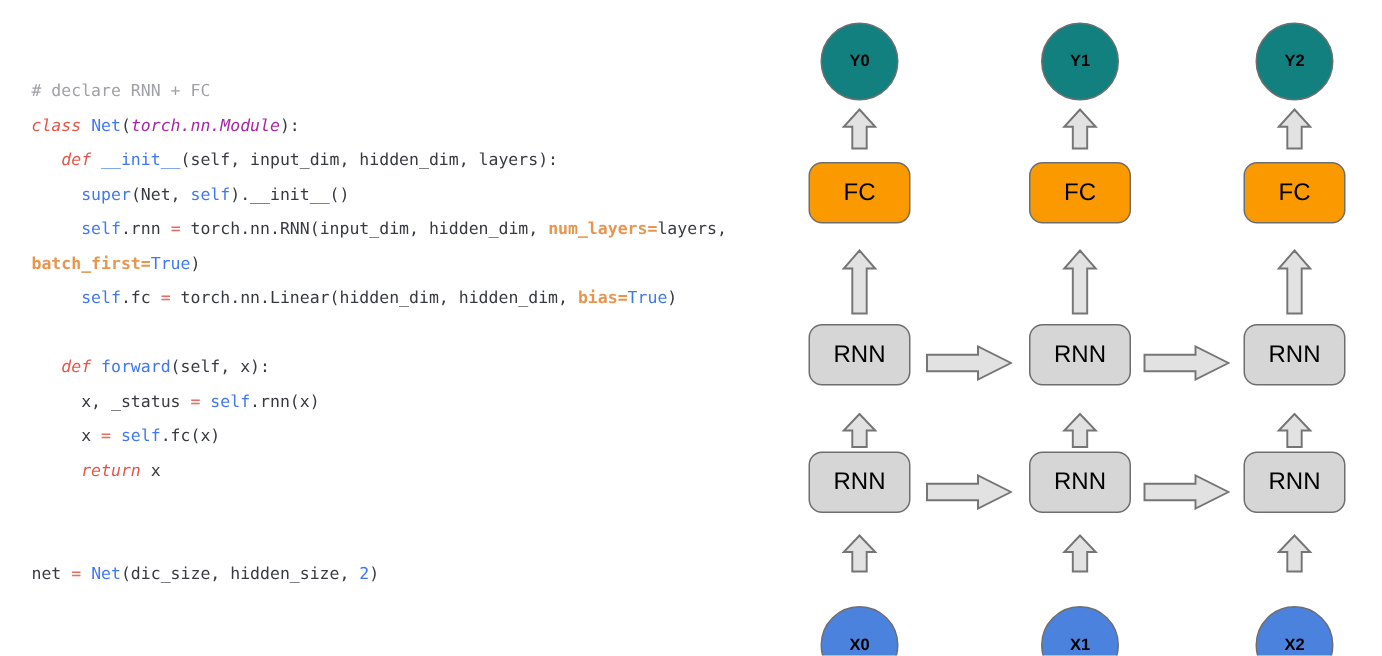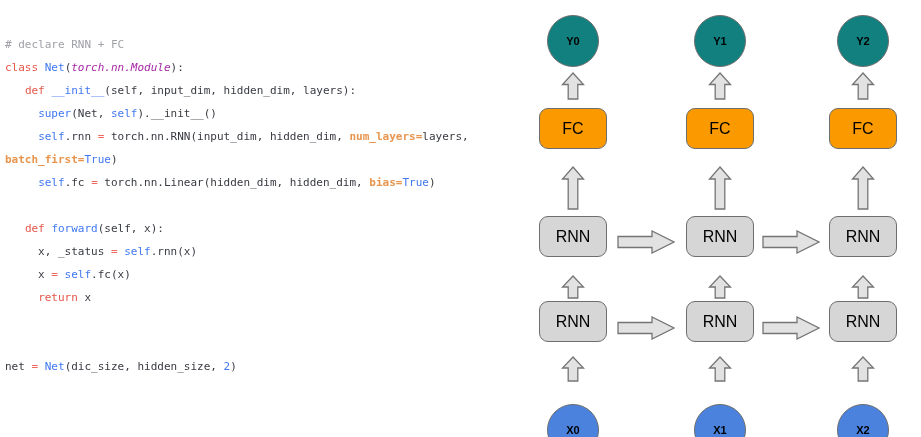"# declare RNN + FC" .code { margin: 0 -> 16px }
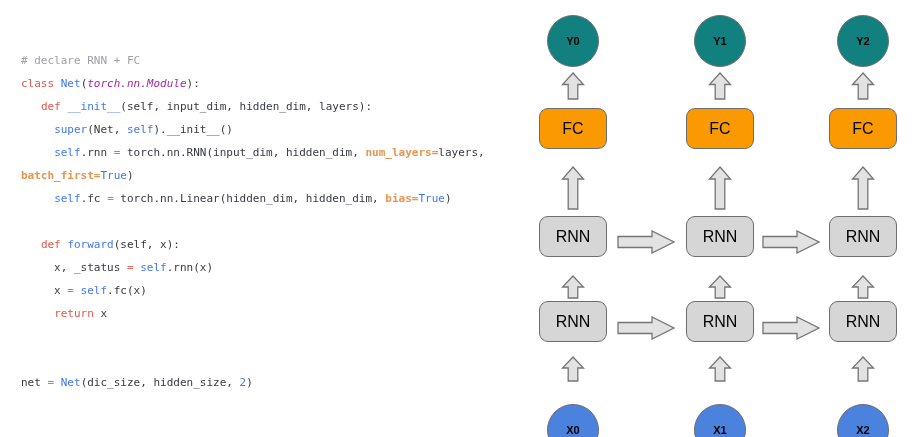"class" .tok-kw { font-style: none -> italic }
